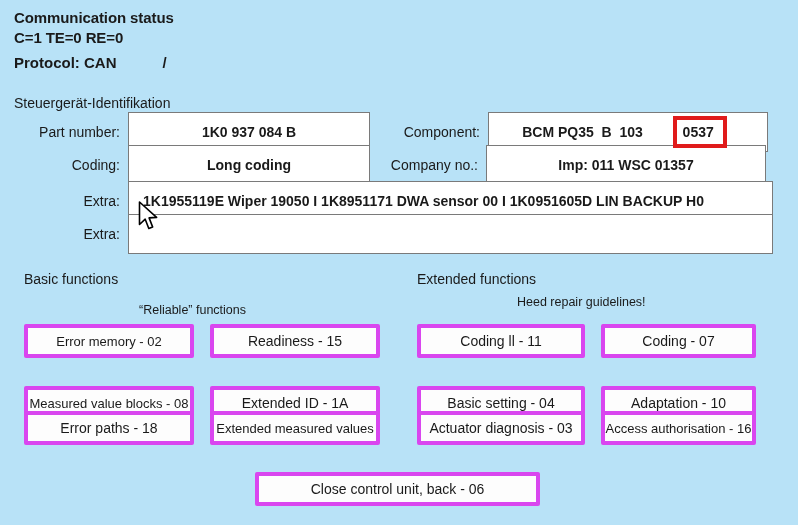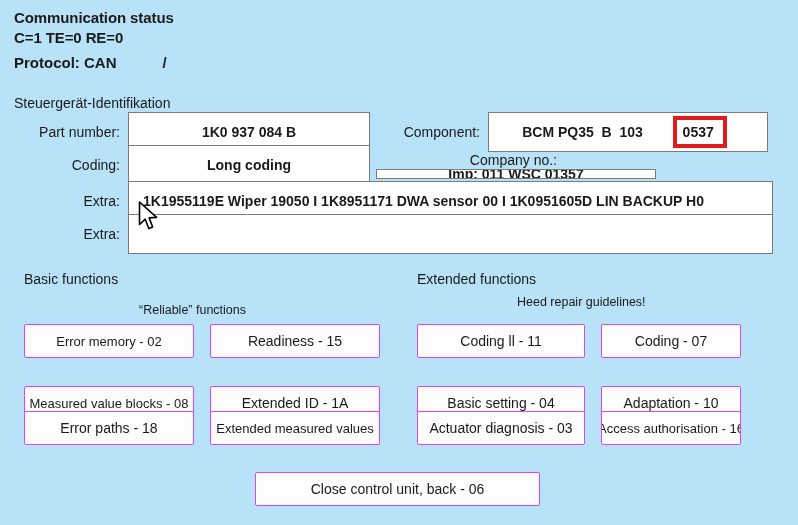"Company no.:" #row-company { flex-direction: column -> none; left: 376px -> 388px }
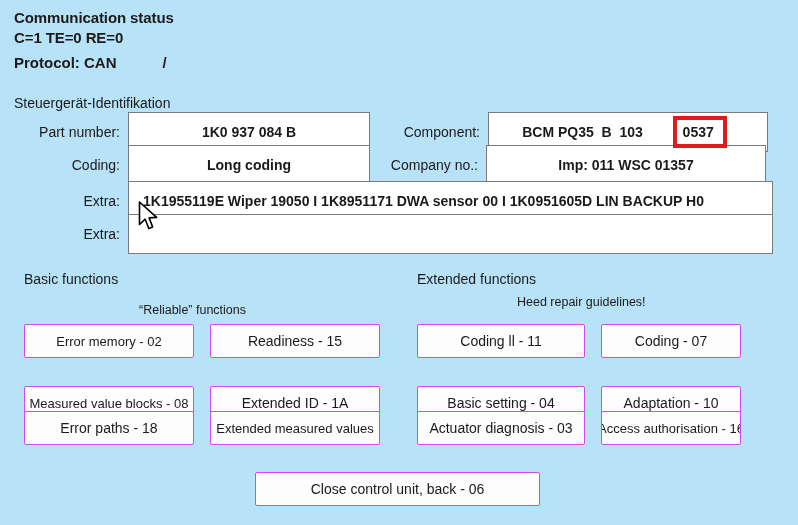"Error memory - 02" .btn { border: 1px solid #d946ef -> 4px solid #d946ef }
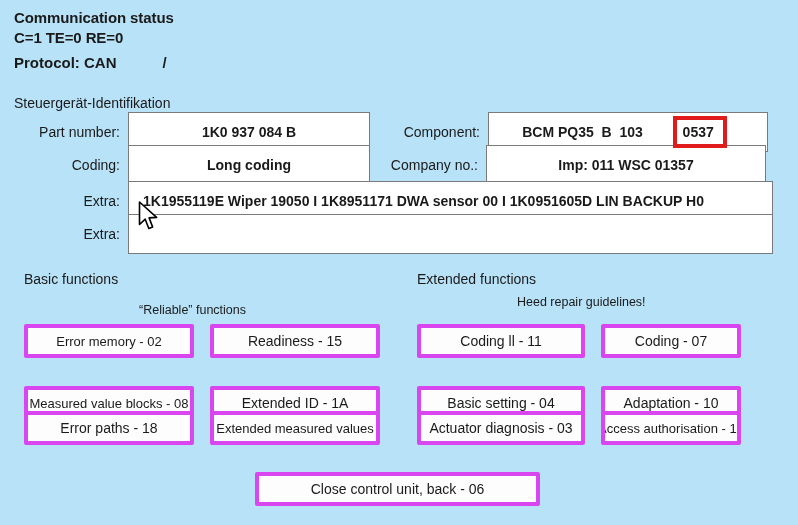"Coding - 07" .col-d { width: 140px -> 155px }
